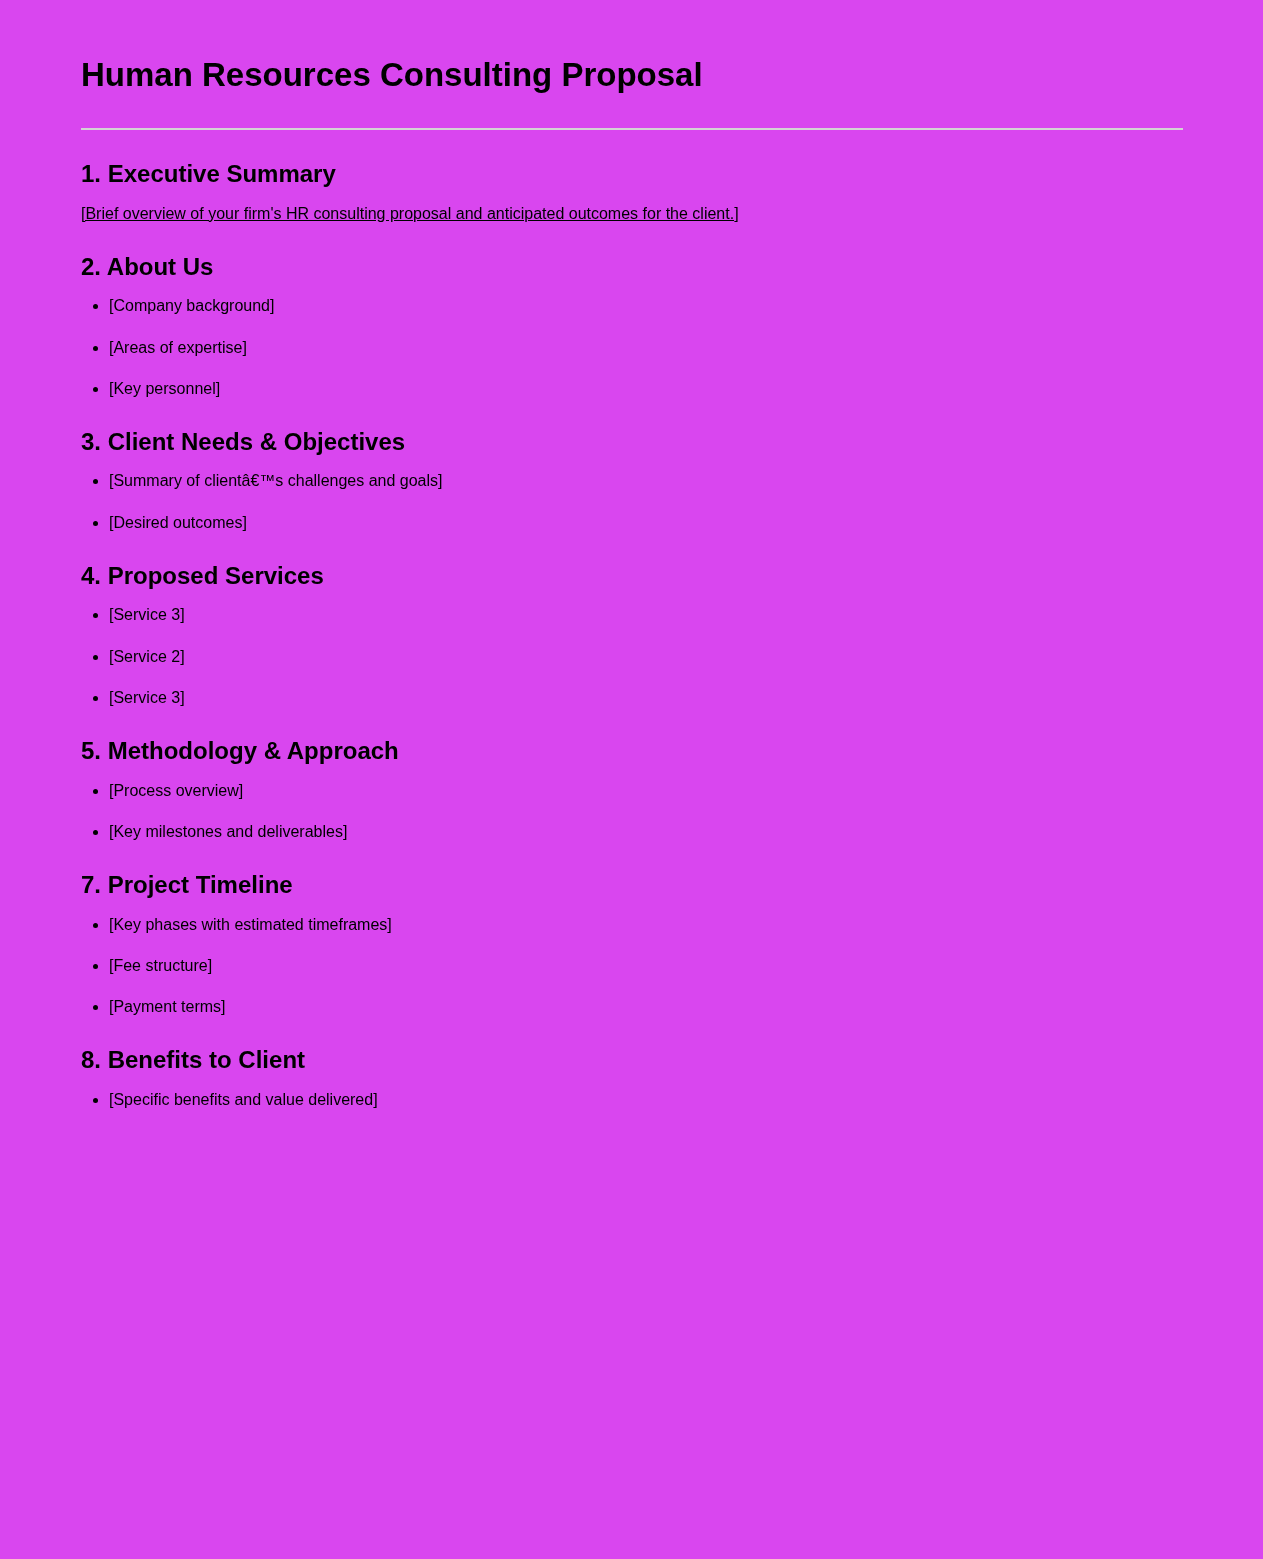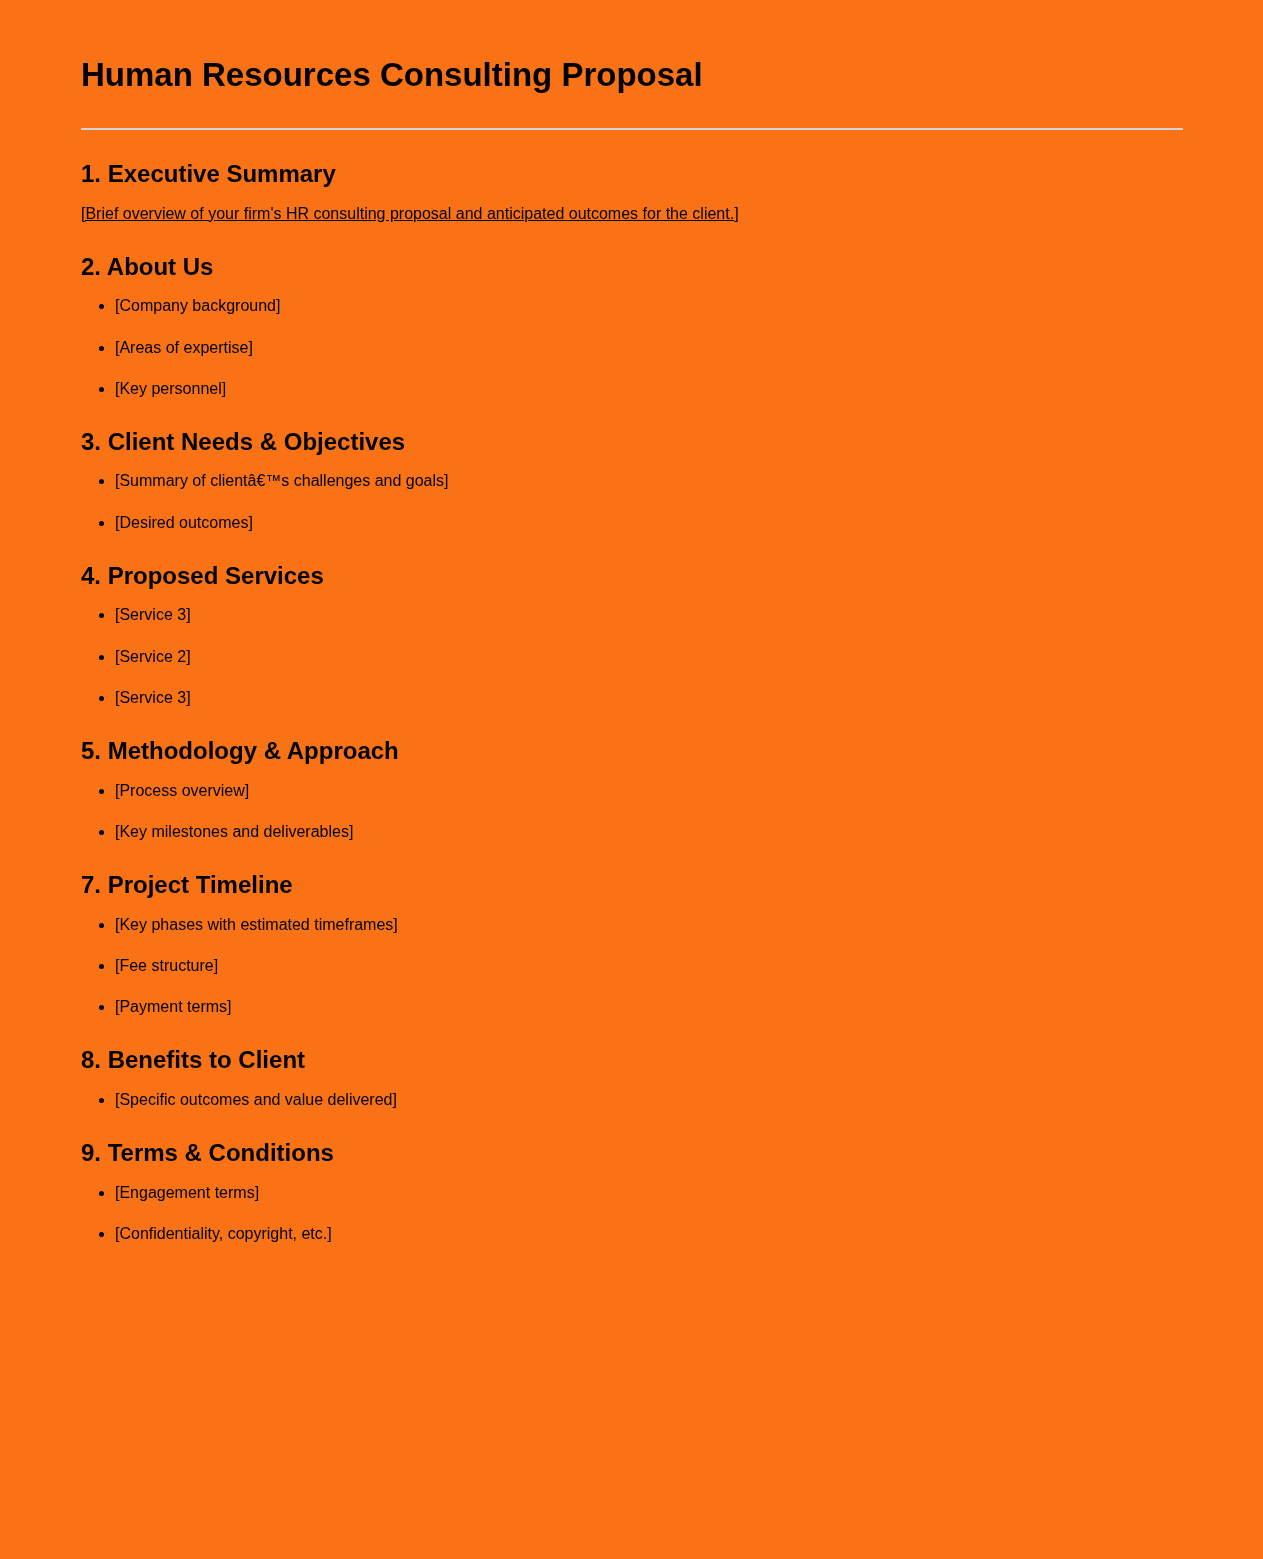"Human Resources Consulting Proposal" .page { background: #f97316 -> #d946ef }
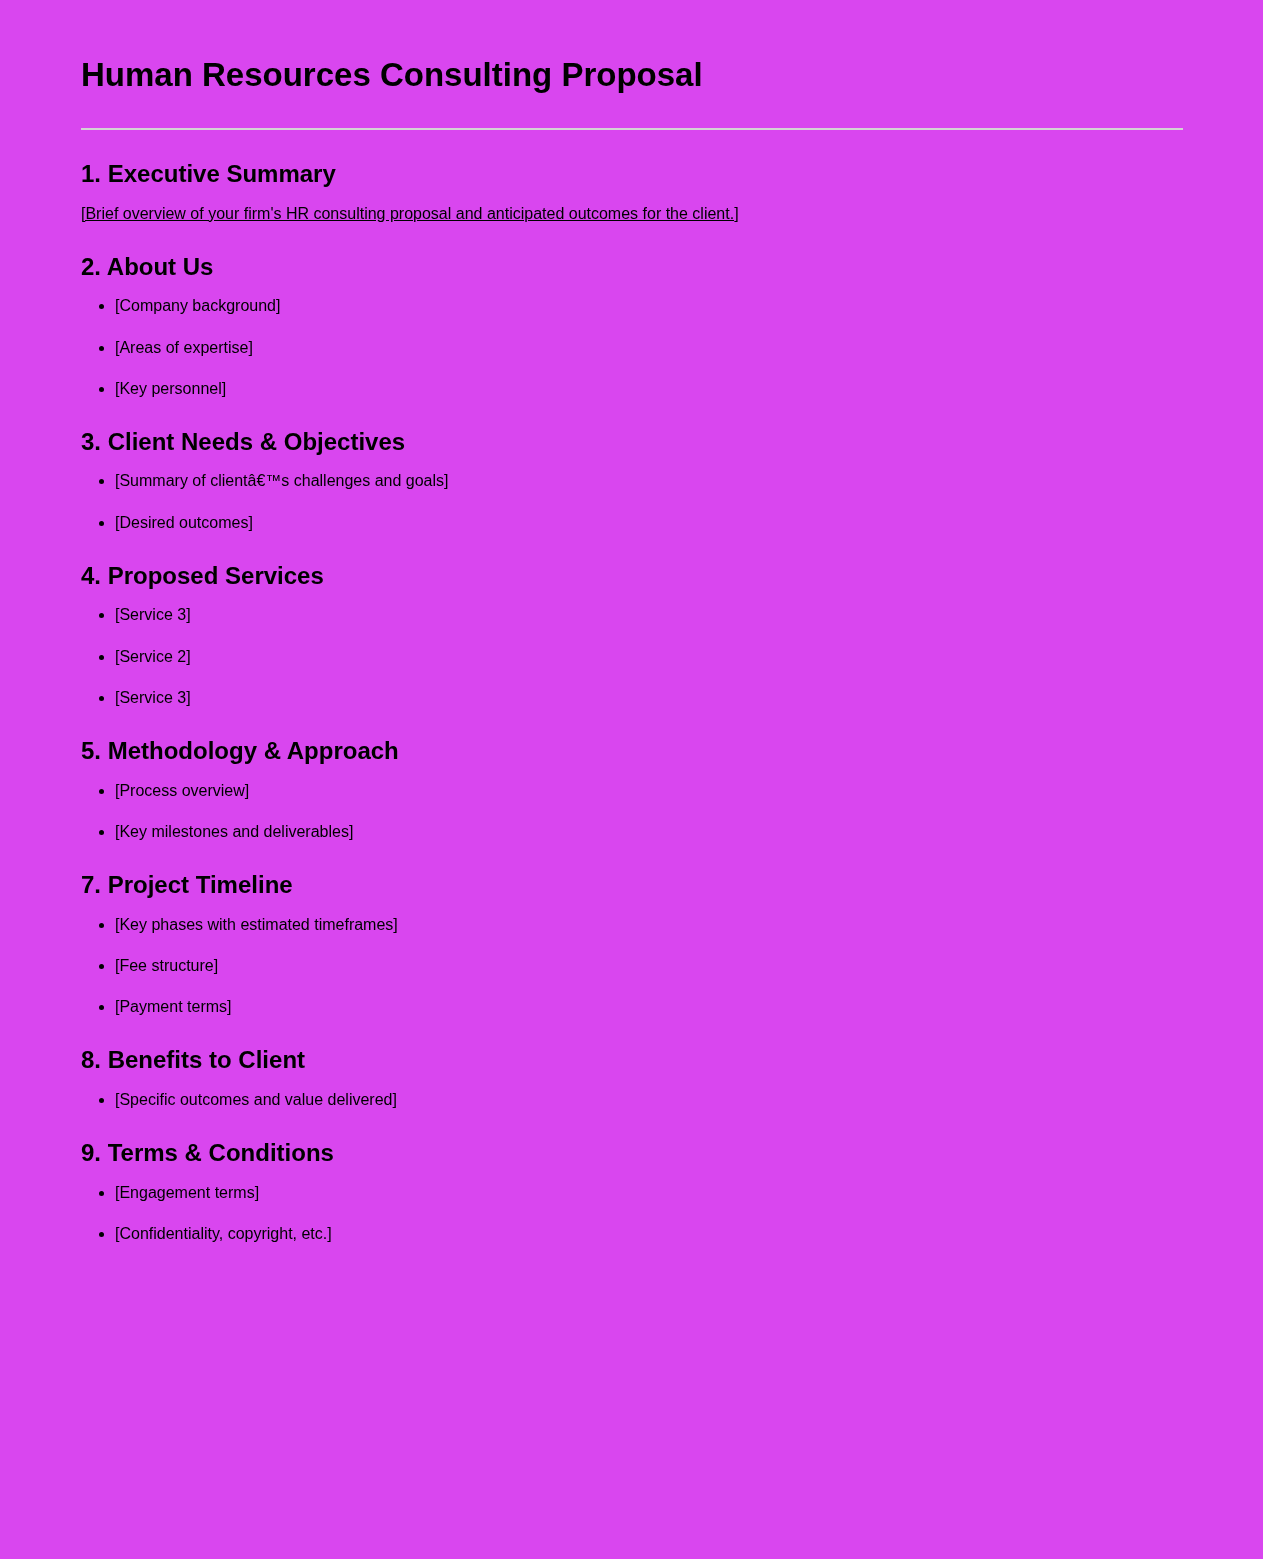"[Company background]" ul.section-bullets li { margin: 0 0 22px 12px -> 0 0 22px 6px }
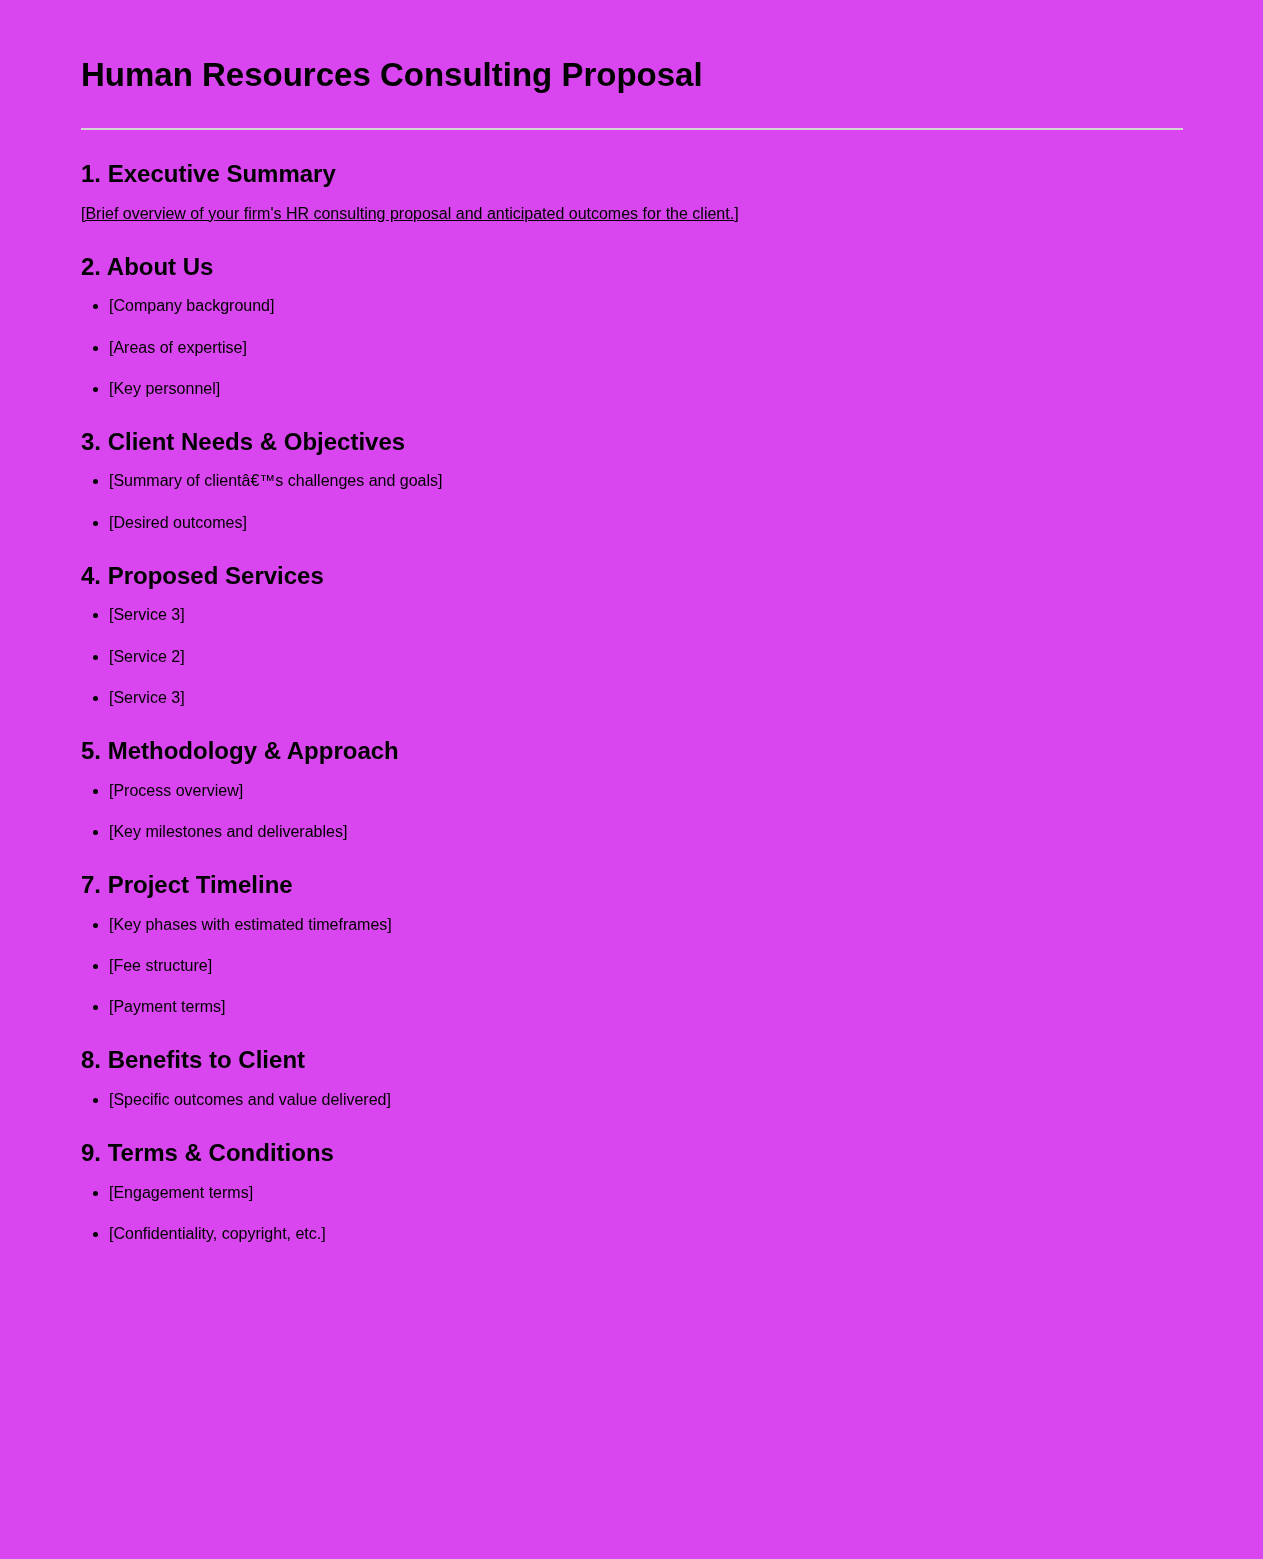"[Specific outcomes and value delivered]" li { text: outcomes -> benefits }
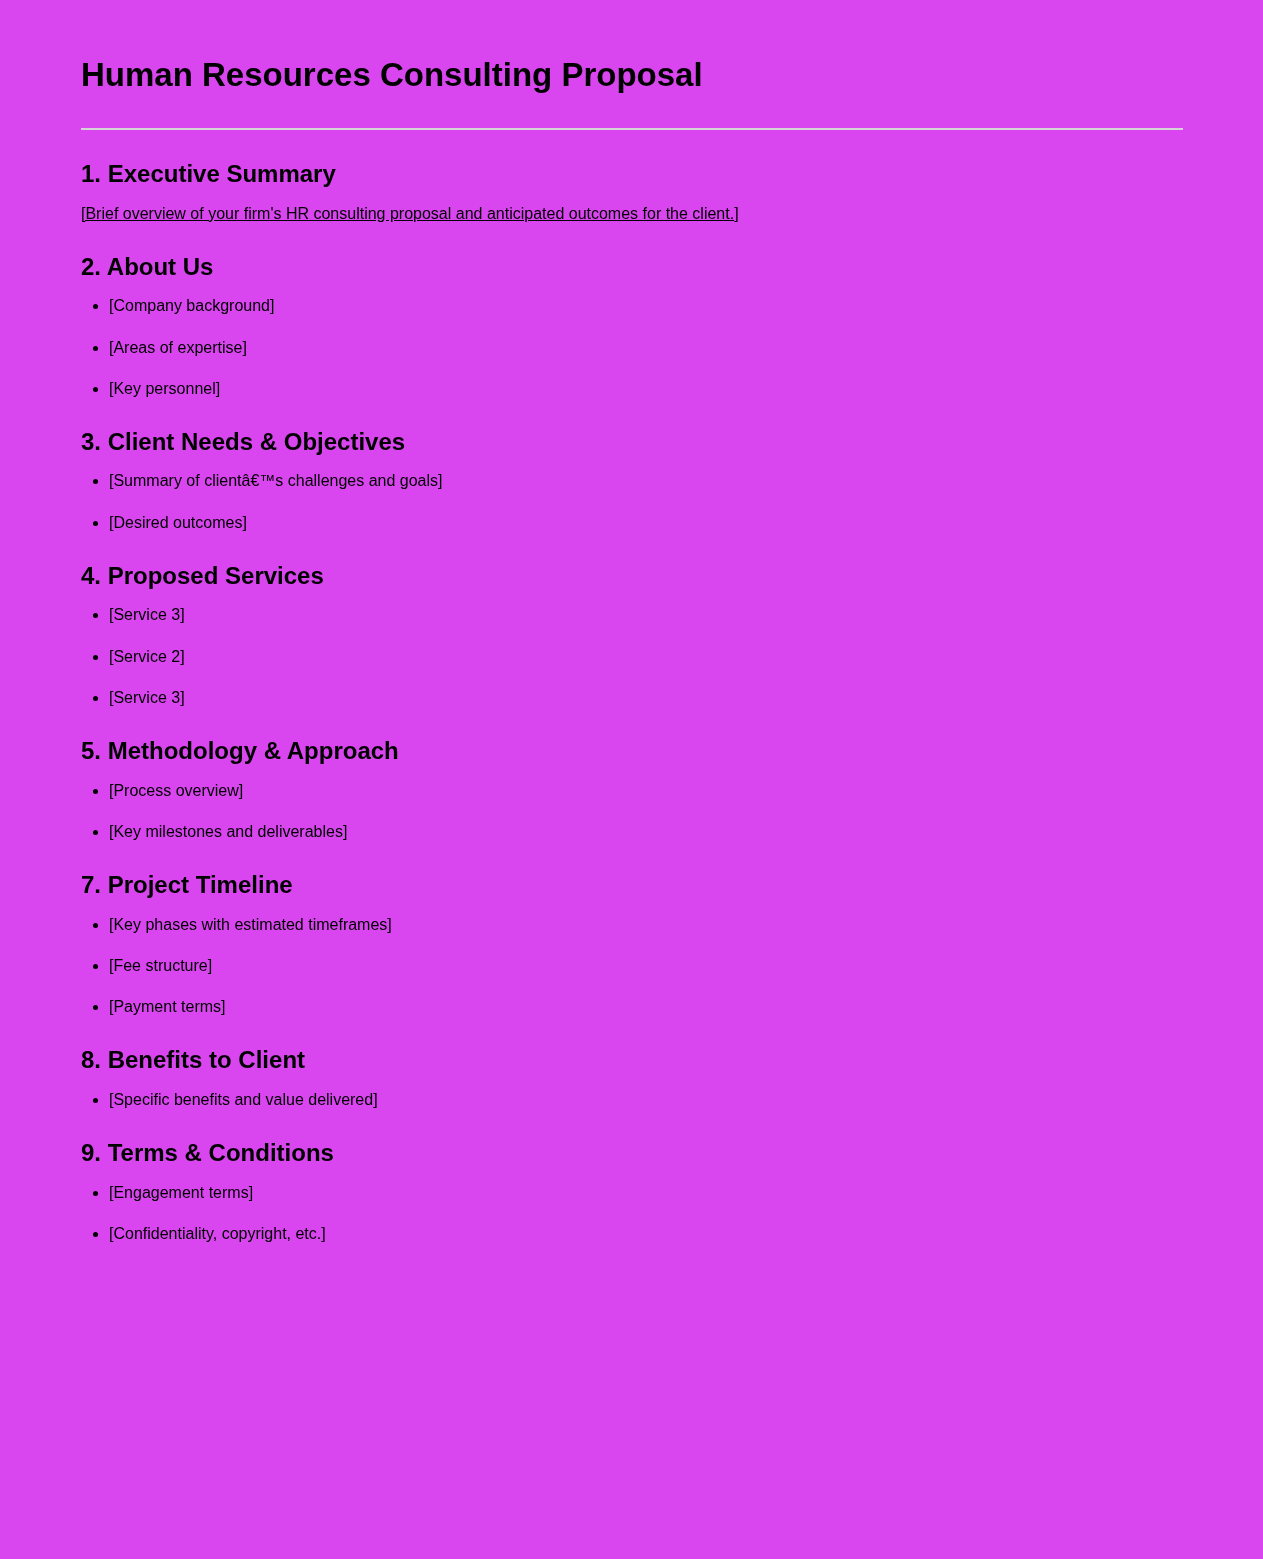"9. Terms & Conditions" section { html: <section> <h2>9. Terms &amp; Conditions</h2> <ul> <li>[Engagement terms]</li> <li>[Confidentiality, copyright, etc.]</li> </ul> </section> -> none }
